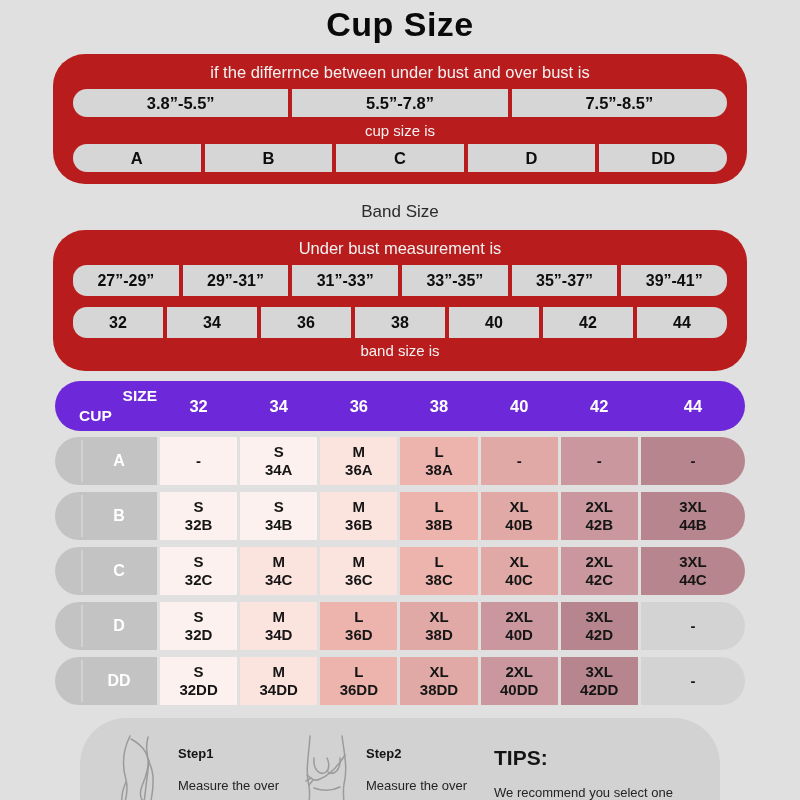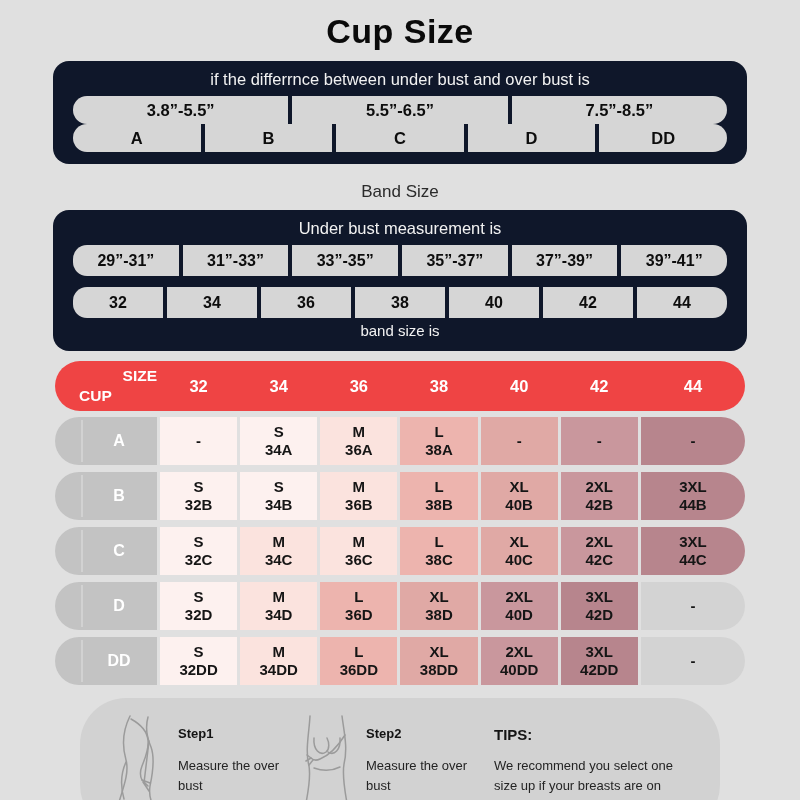"Cup Size" .page { padding-top: 12px -> 5px }
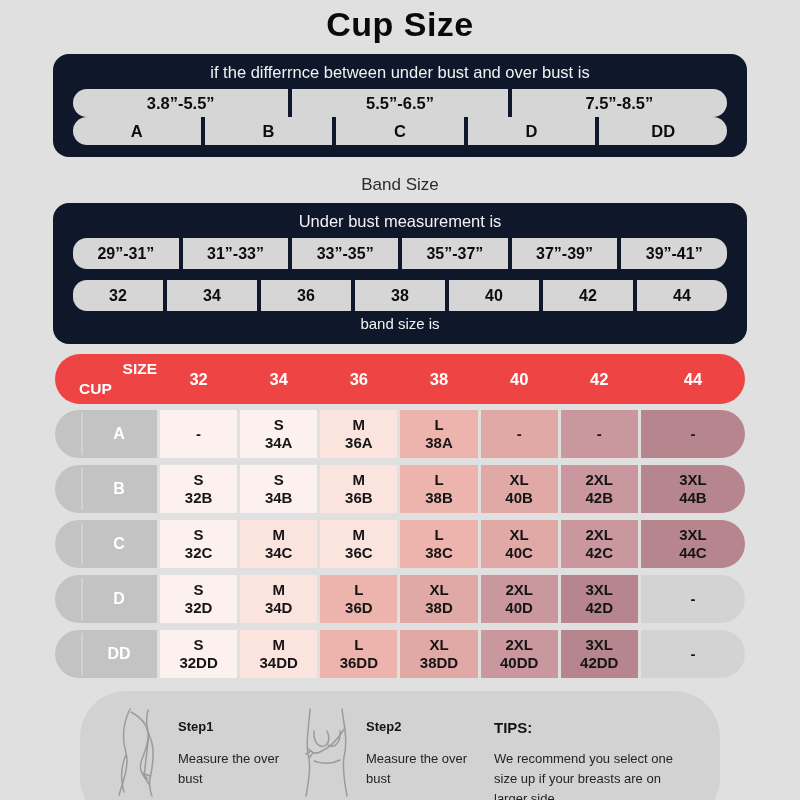"if the differrnce between under" .dark-panel { background: #0f172a -> #b91c1c; border-radius: 16px -> 32px }
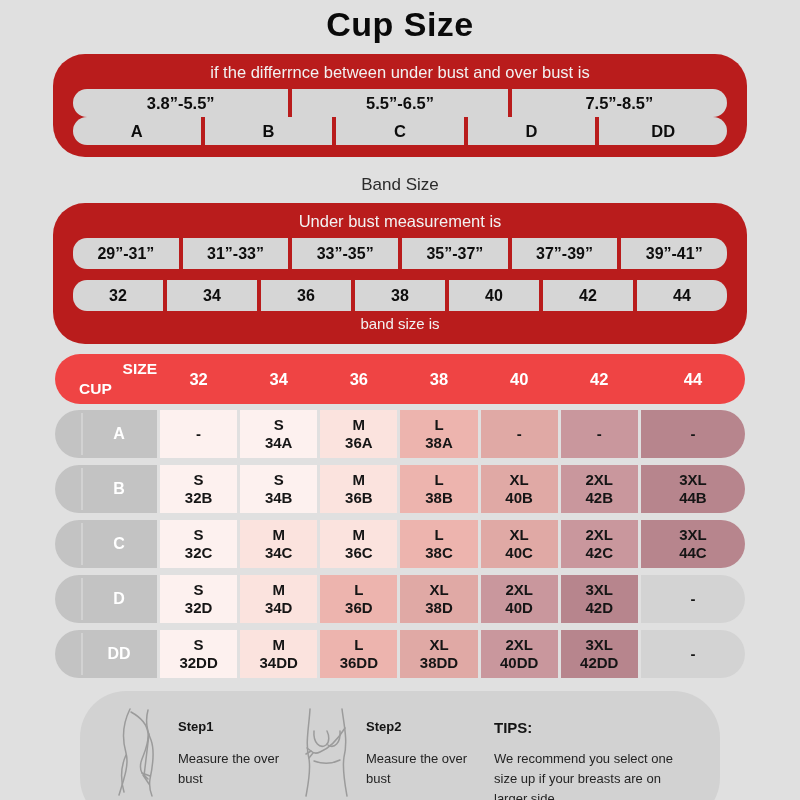"5.5”-6.5”" div.strip-btn { text: -6.5 -> -7.8 }
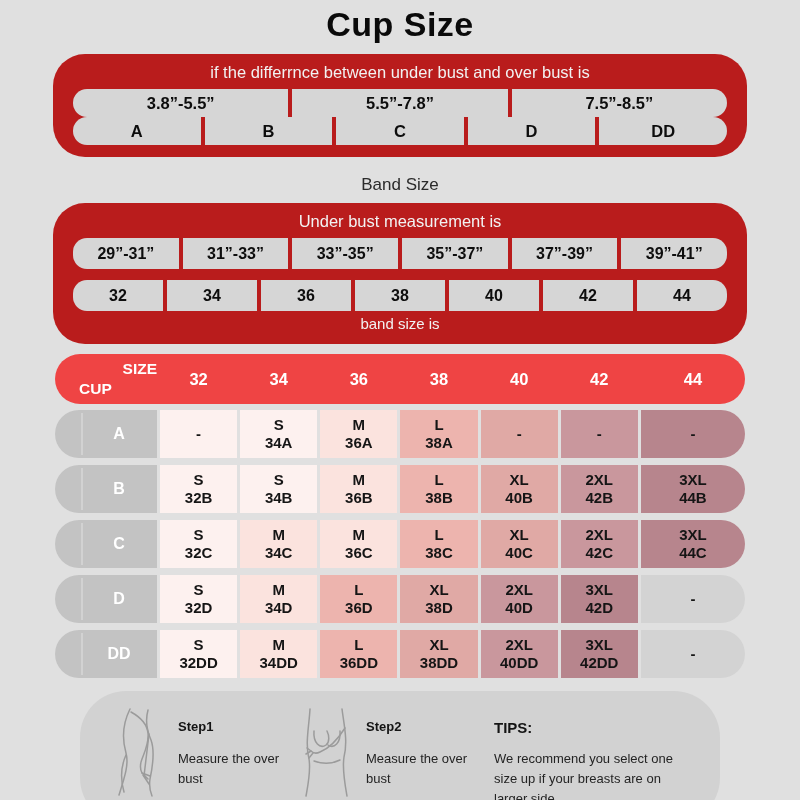"cup size is" div.panel-caption { html: none -> <div>cup size is</div> }
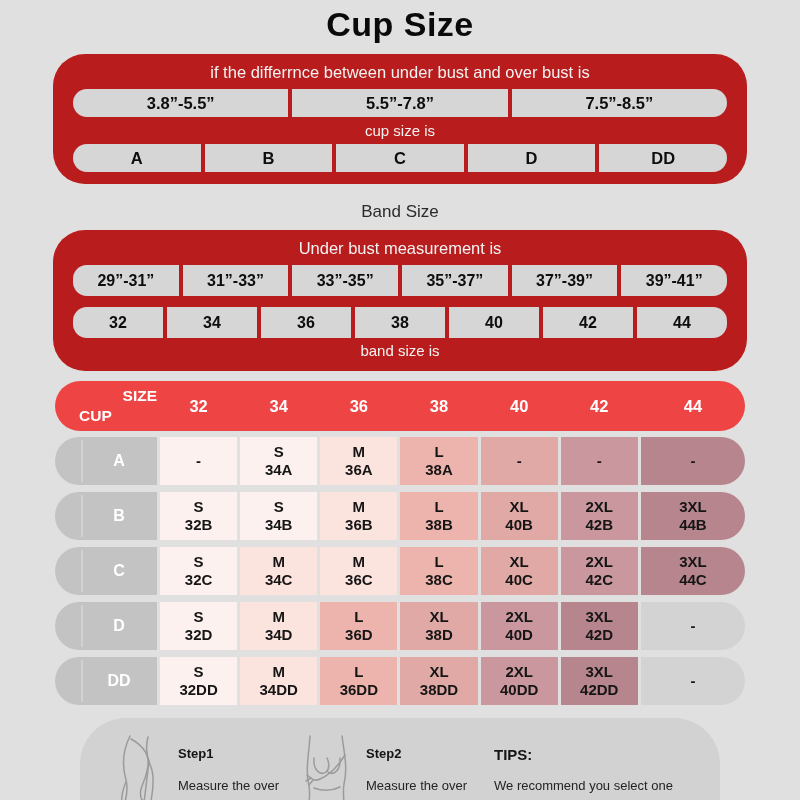"27”-29”" div.strip-btn { html: none -> <div>27”-29”</div> }
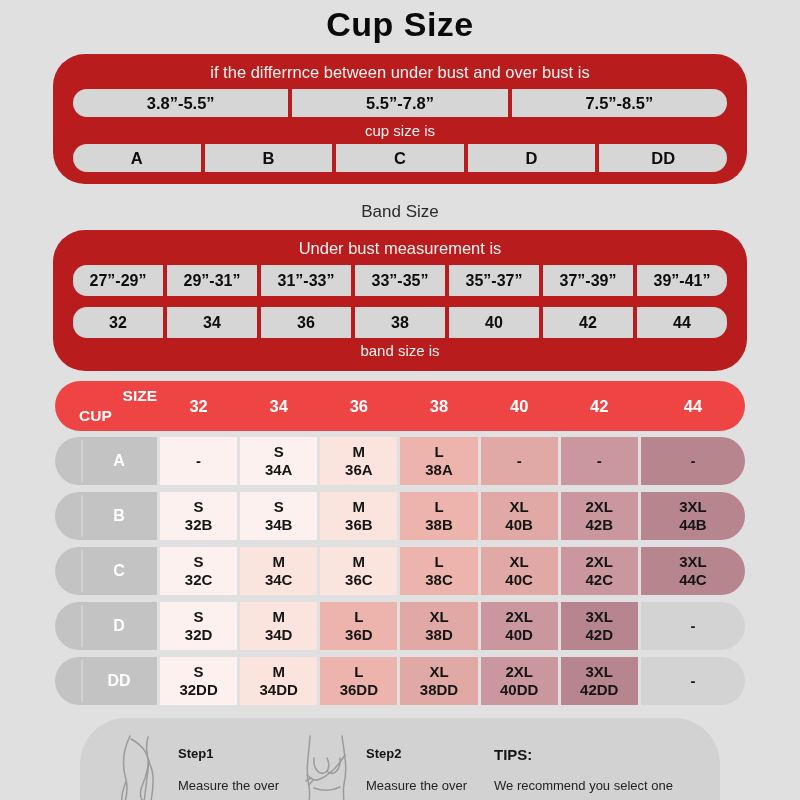"37”-39”" div.strip-btn { html: <div>37”-39”</div> -> none }
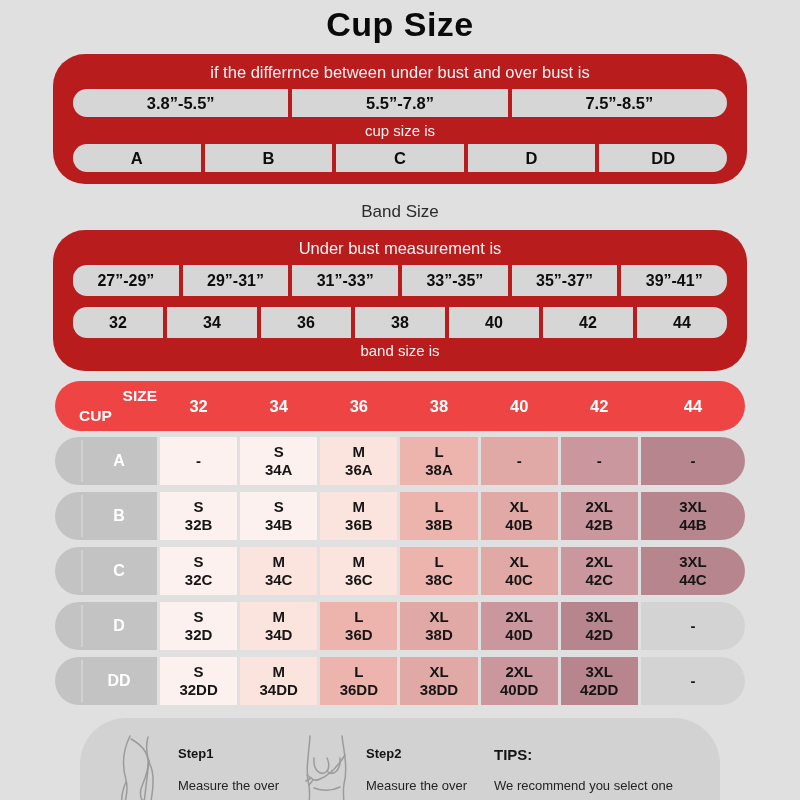"SIZE" .thead { background: #ef4444 -> #6d28d9 }
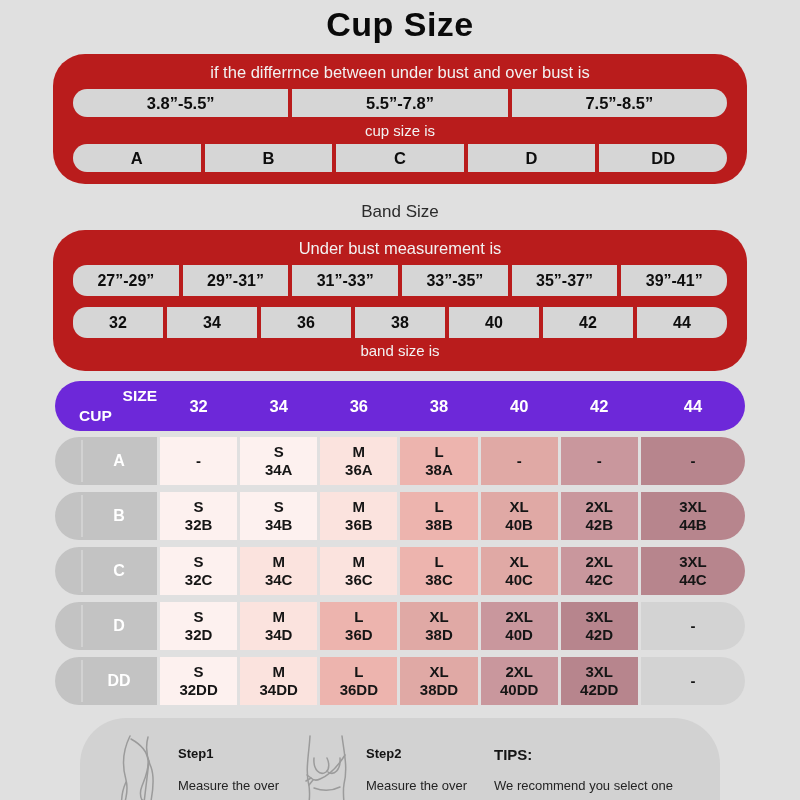"TIPS:" .tips-title { font-size: 15px -> 21px }
